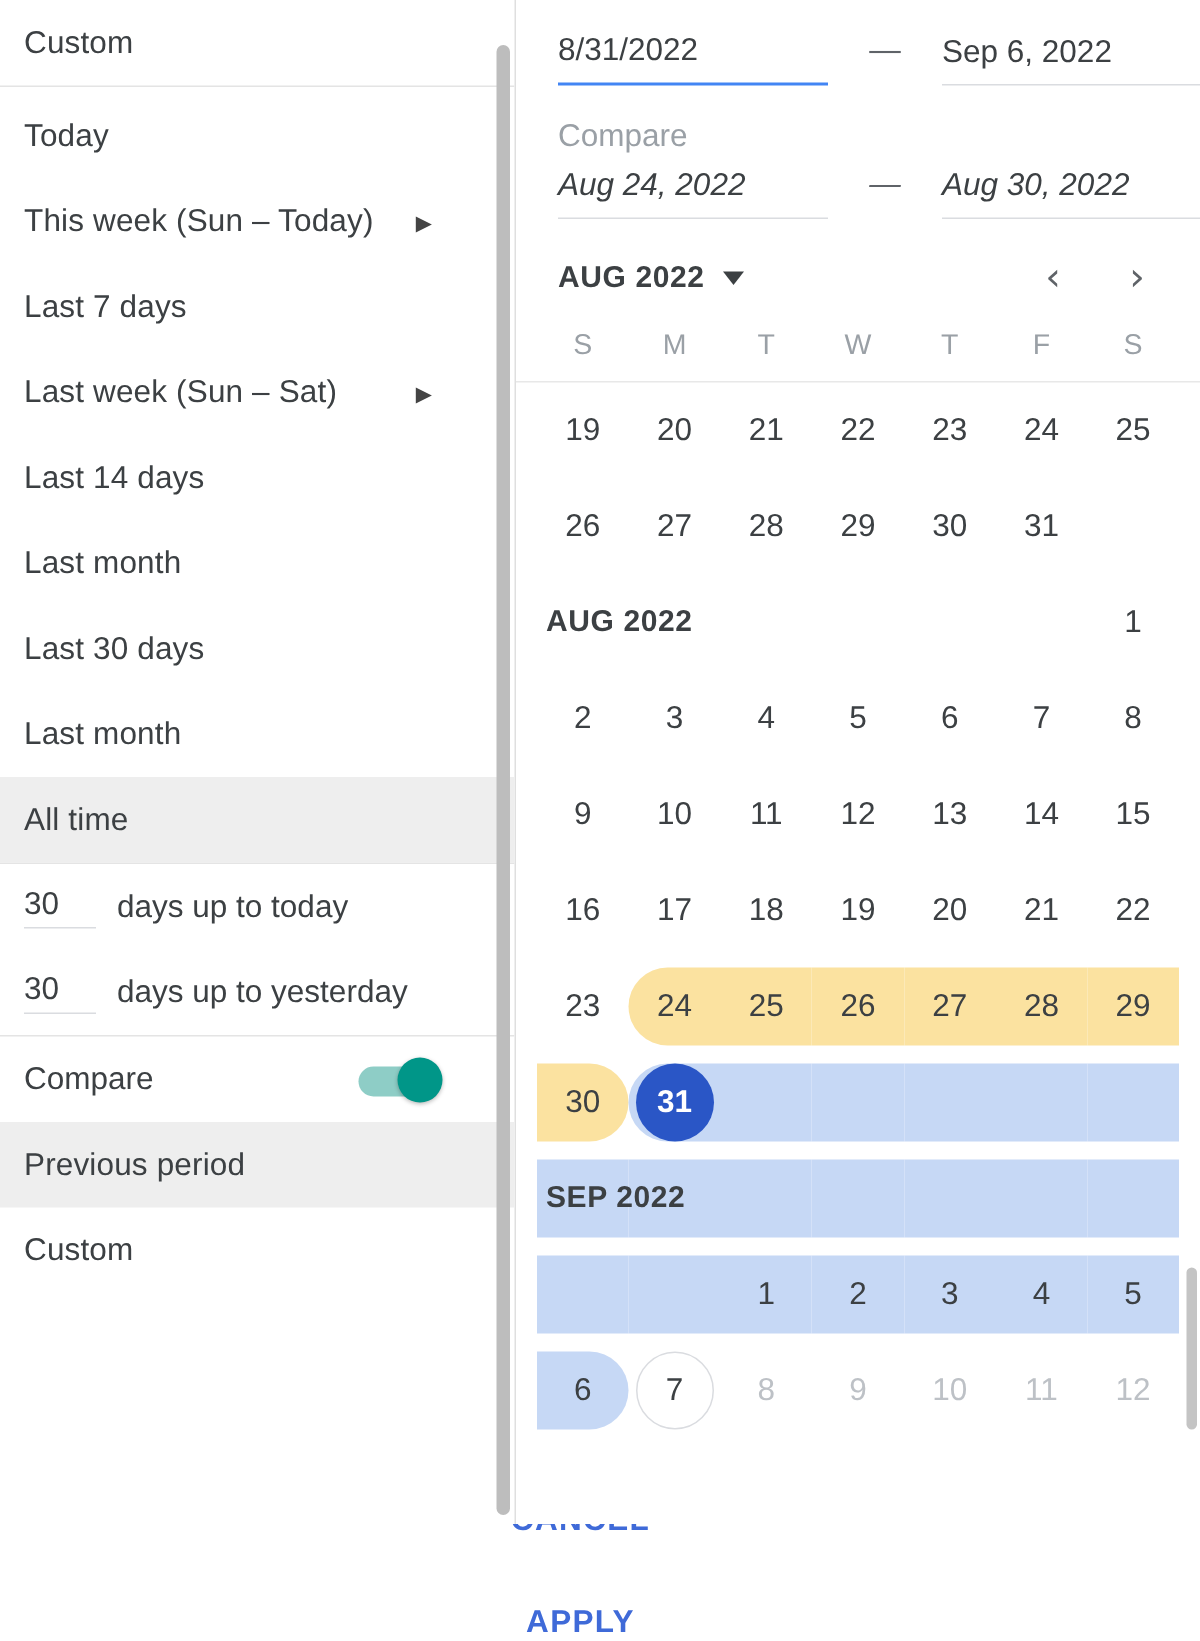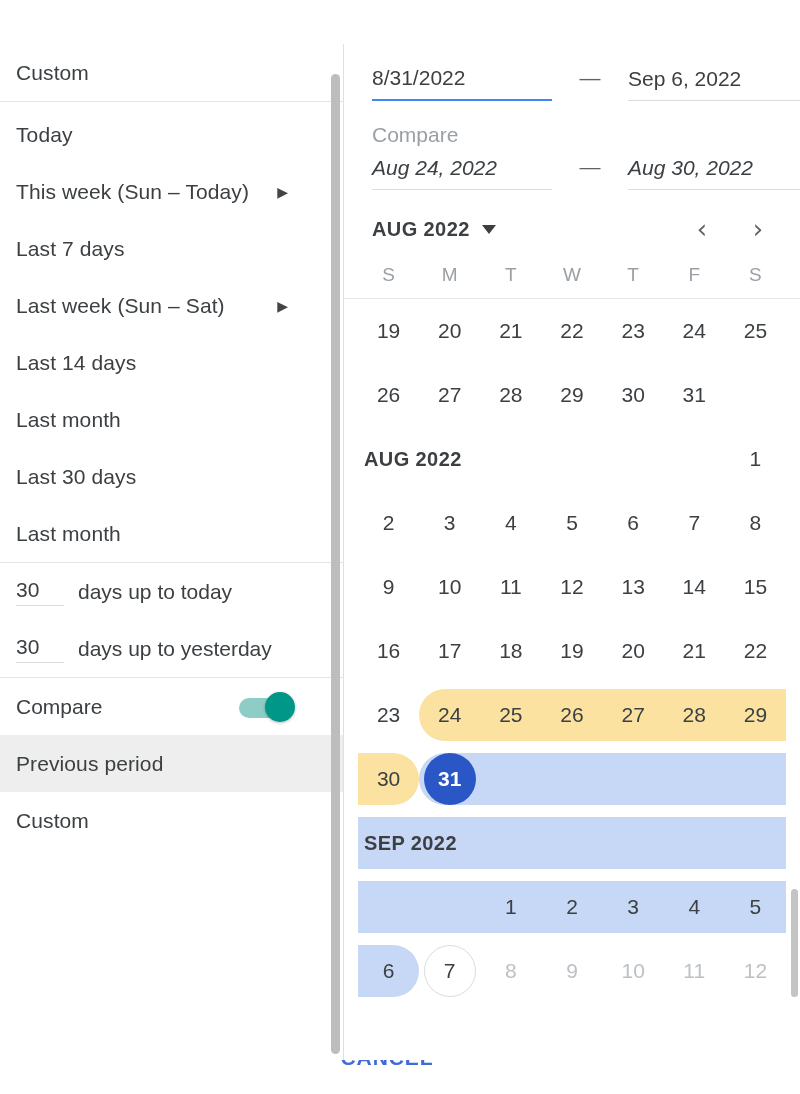"Custom" #root { margin-top: 44px -> none }
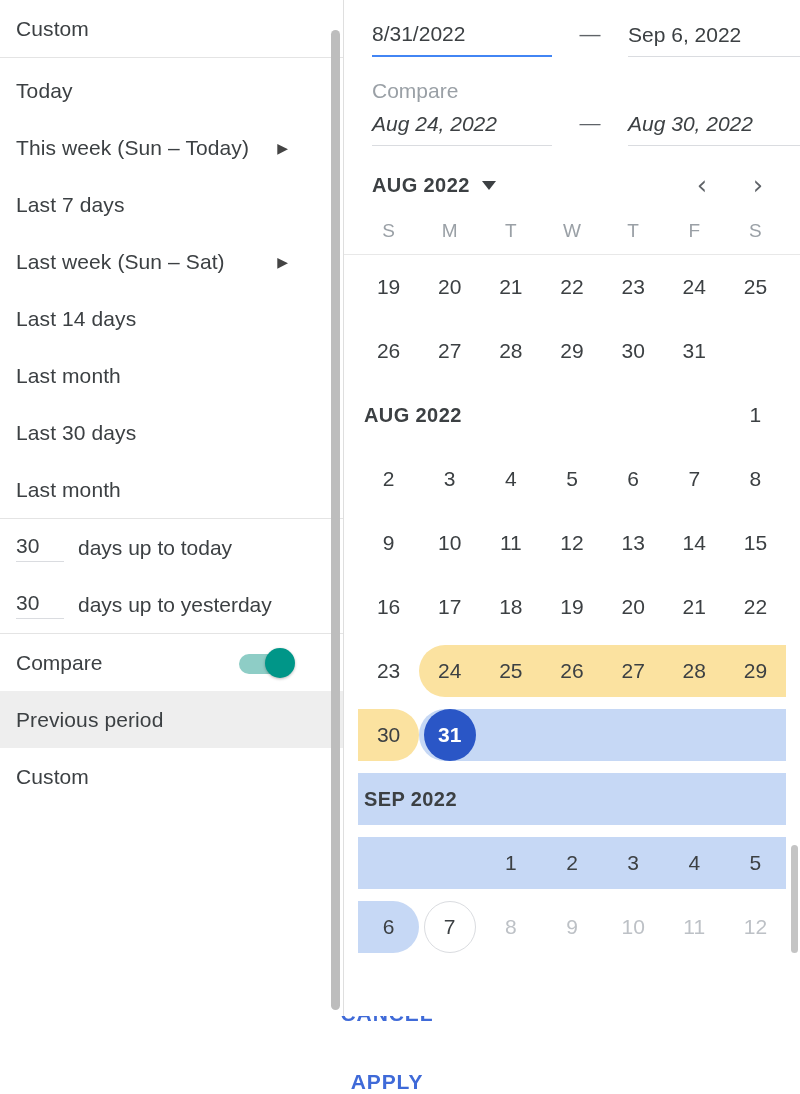"All time" div.sb-item { html: none -> <div> <span>All time</span> </div> }
